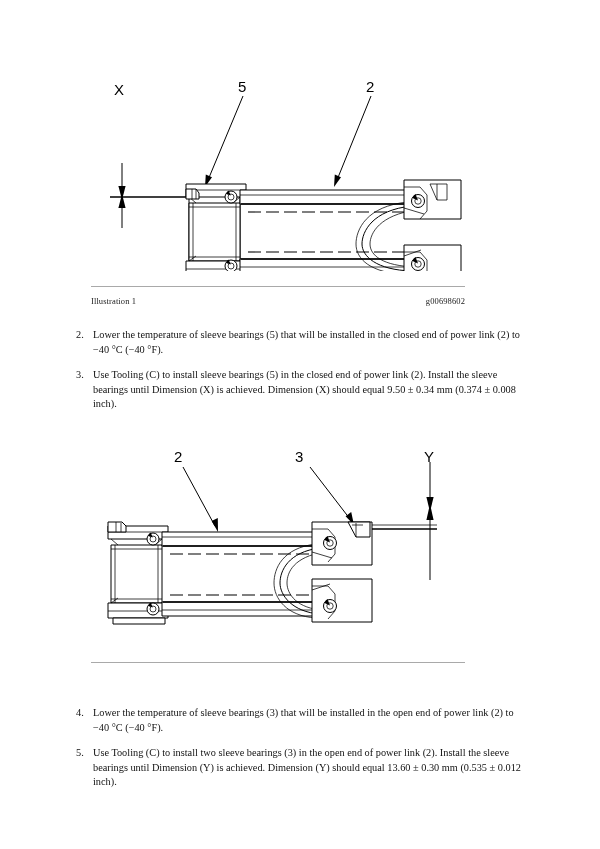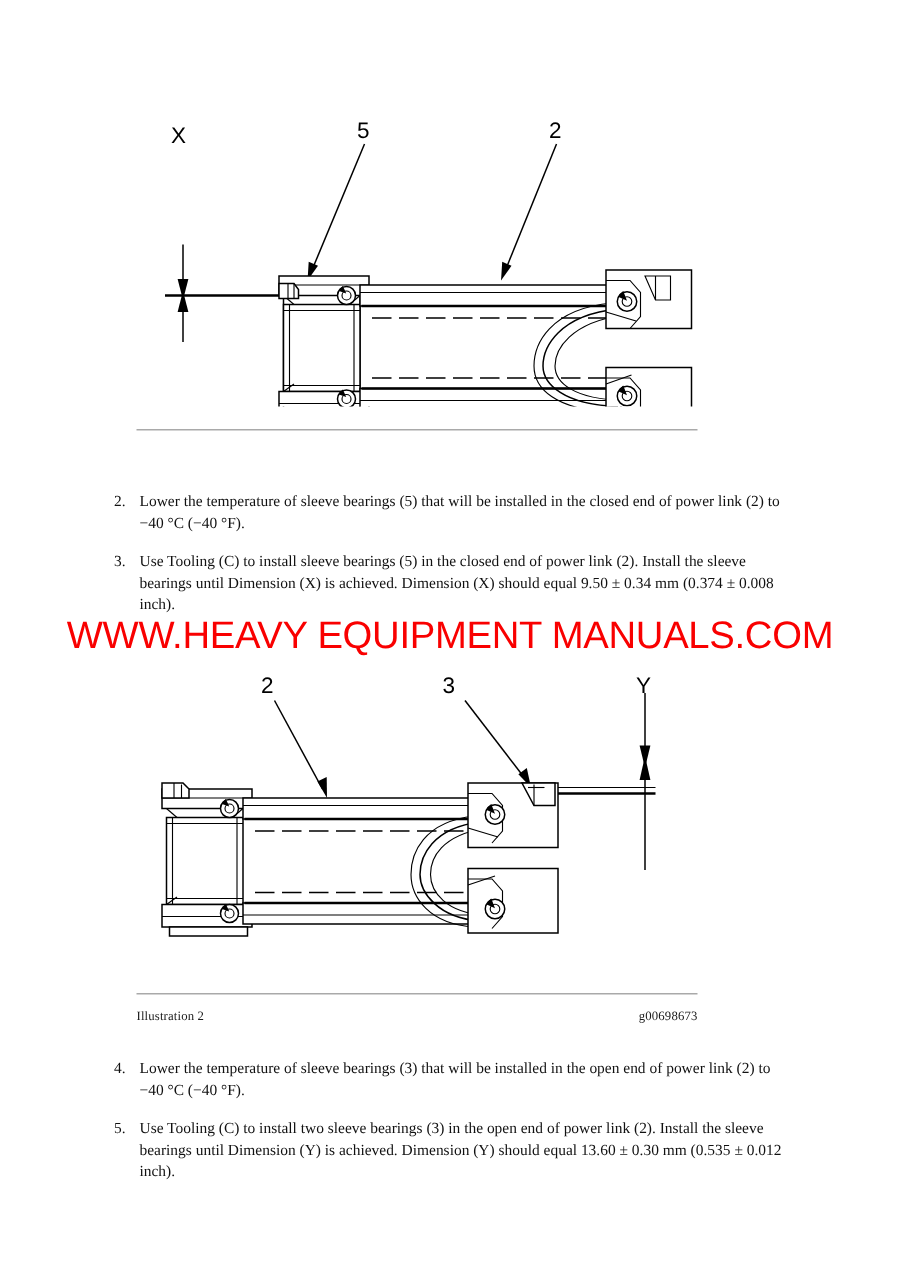"Illustration 1" div.caption-row { html: none -> <div> <span>Illustration 1</span> <span>g00698602</span> </div> }
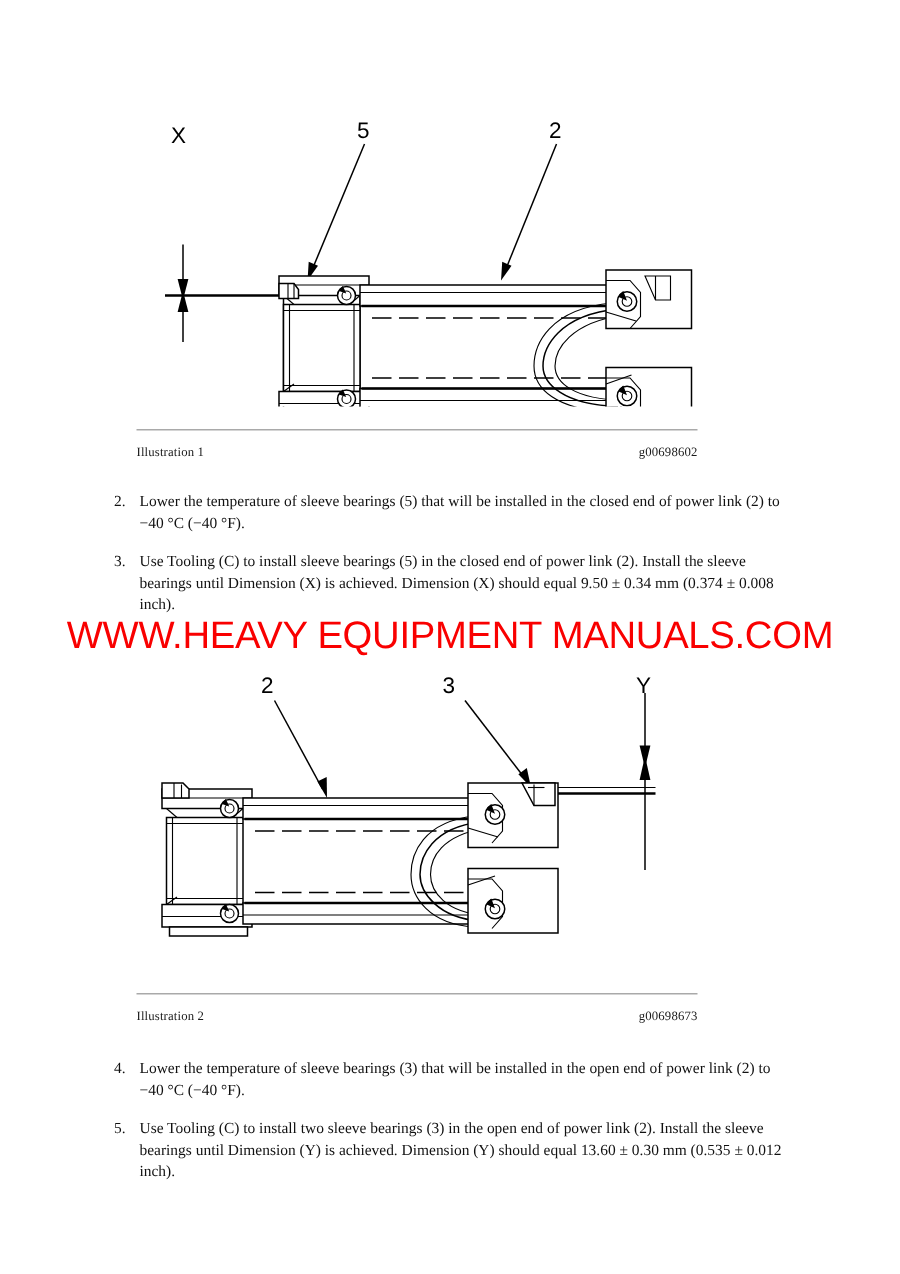"WWW.HEAVY EQUIPMENT MANUALS.COM" div { html: <div>WWW.HEAVY EQUIPMENT MANUALS.COM</div> -> none }
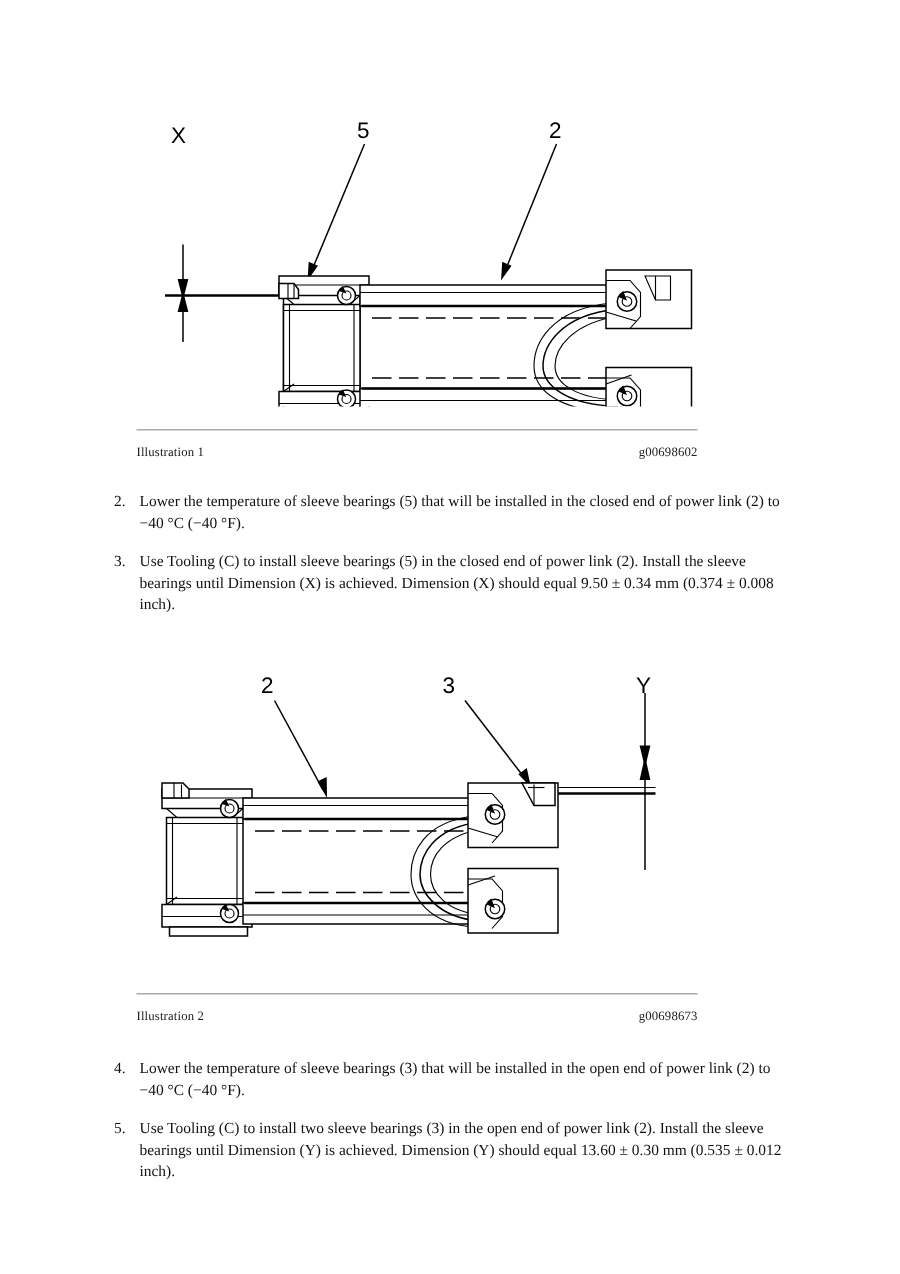"Illustration 2" div.caption-row { html: <div> <span>Illustration 2</span> <span>g00698673</span> </div> -> none }
